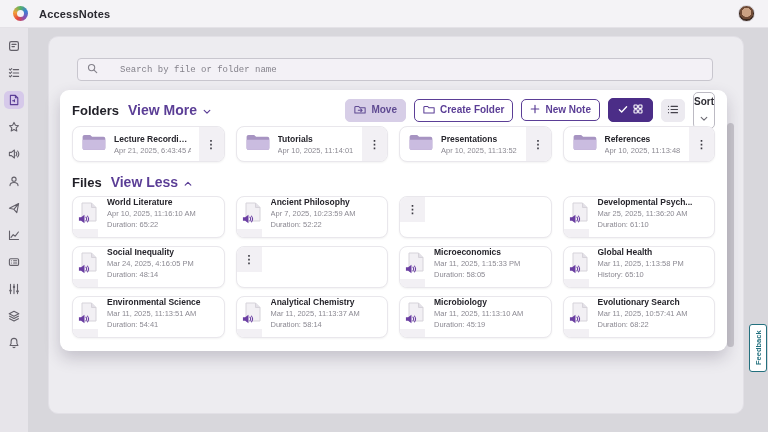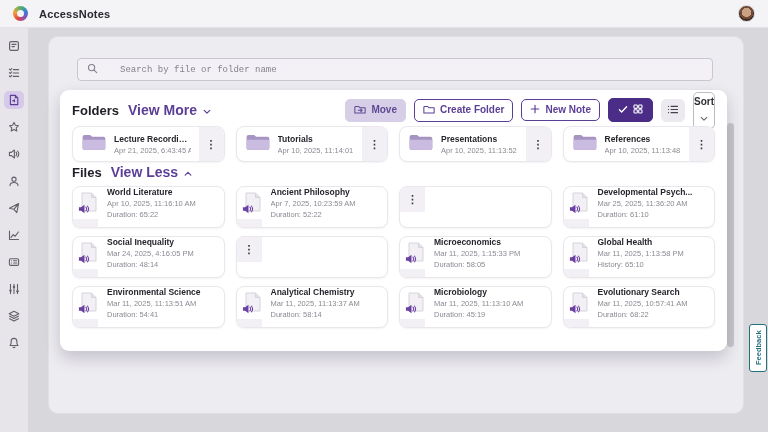"Files" .files-row { margin-top: 0 -> 10px }
